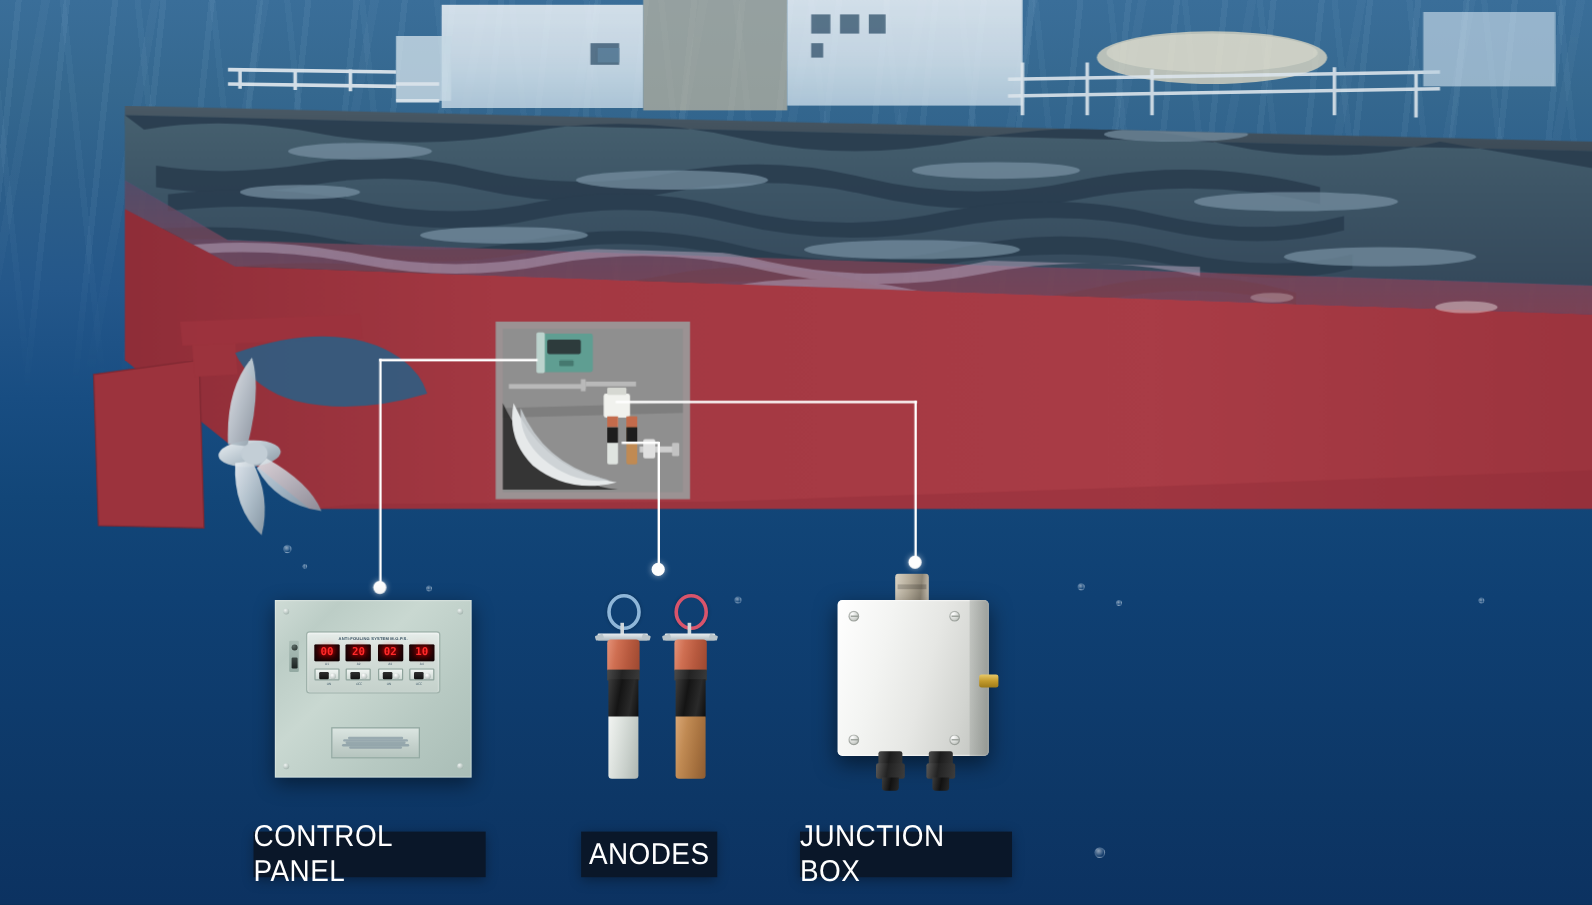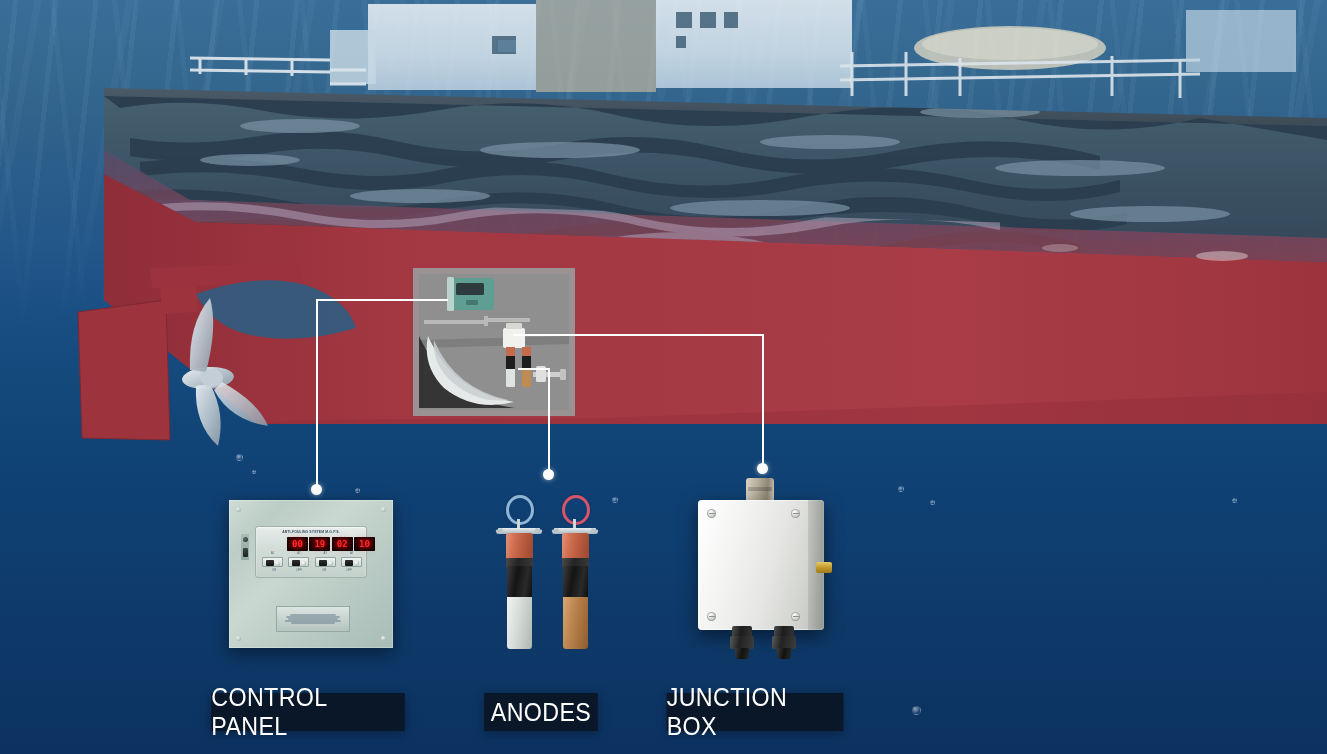"00" .cp-leds { margin-left: 25px -> none; width: 88px -> 100px }
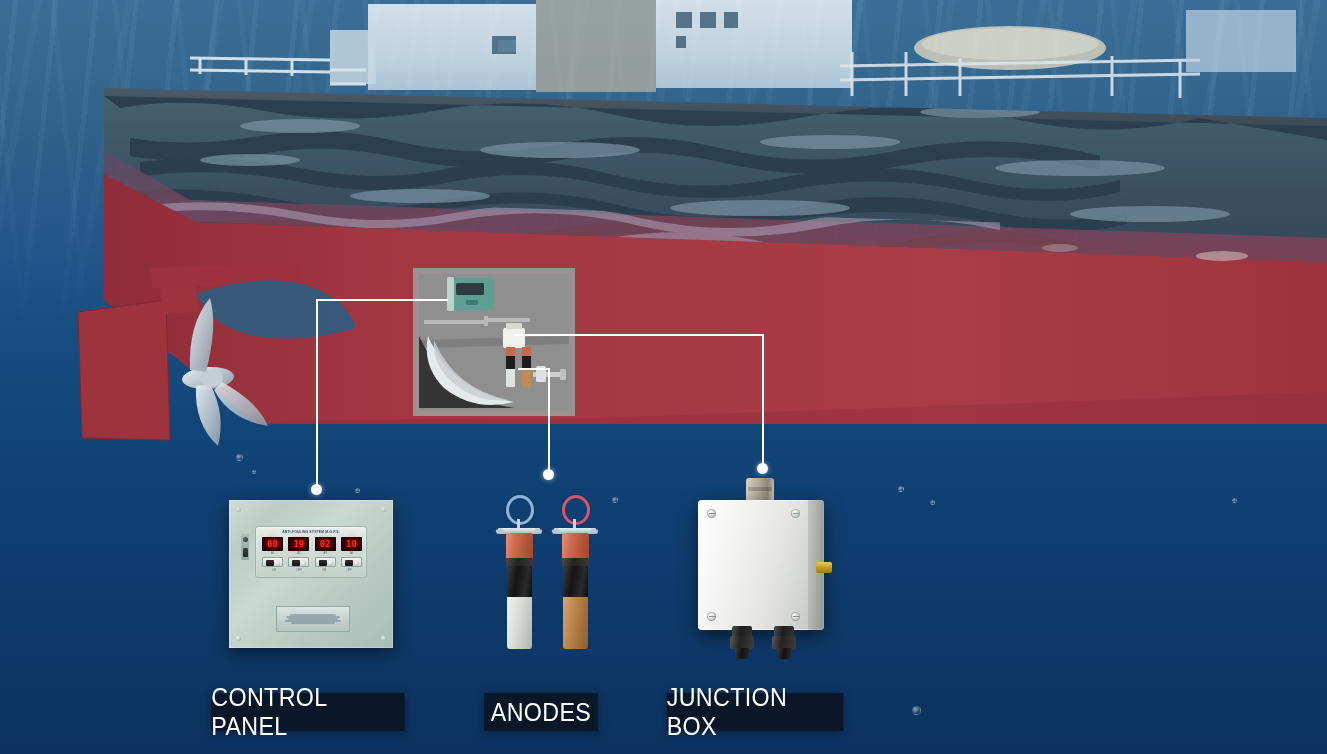"19" span { text: 19 -> 20 }
